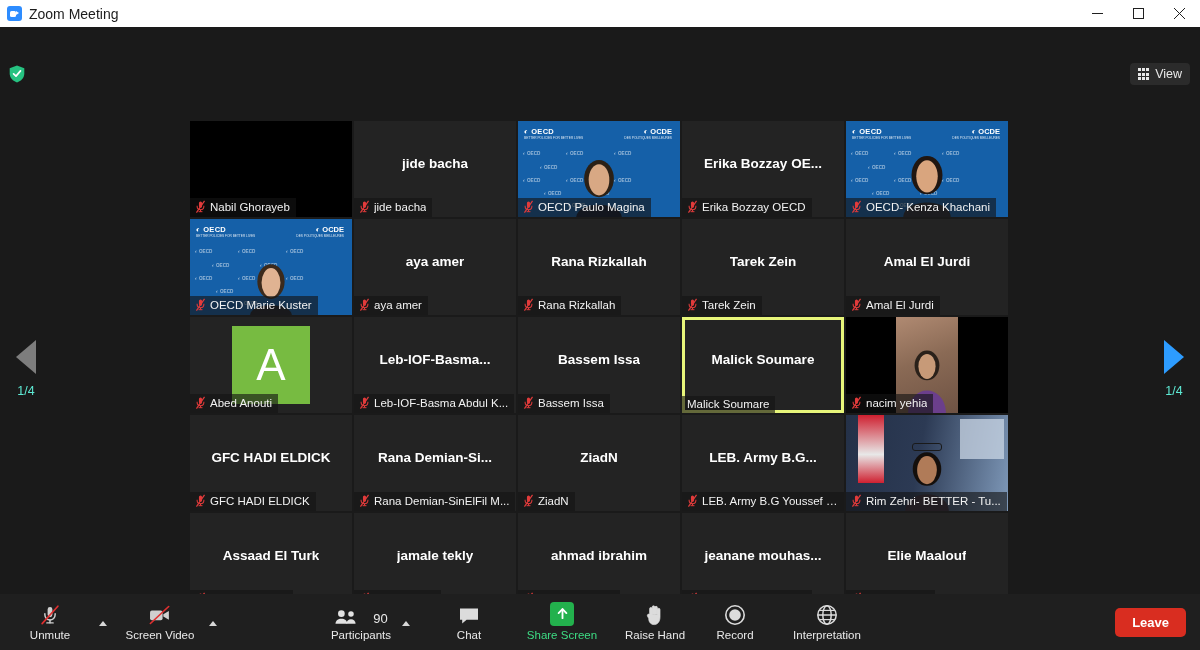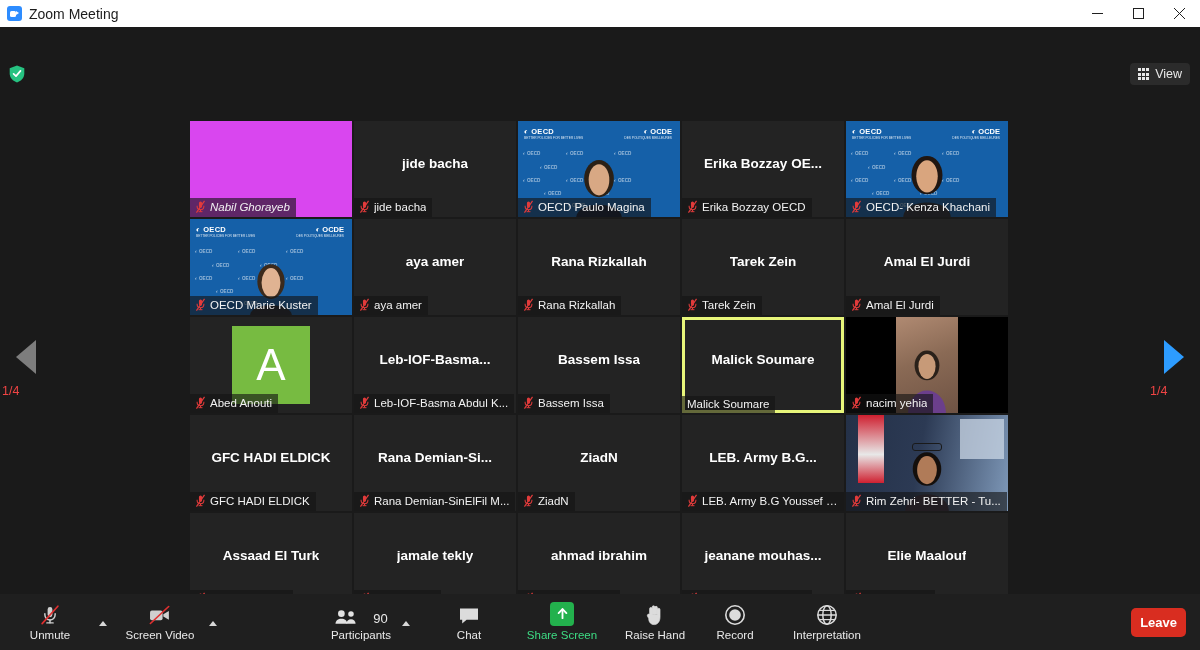"Nabil Ghorayeb" .tile.black { background: #d946ef -> #000000; font-style: italic -> none }
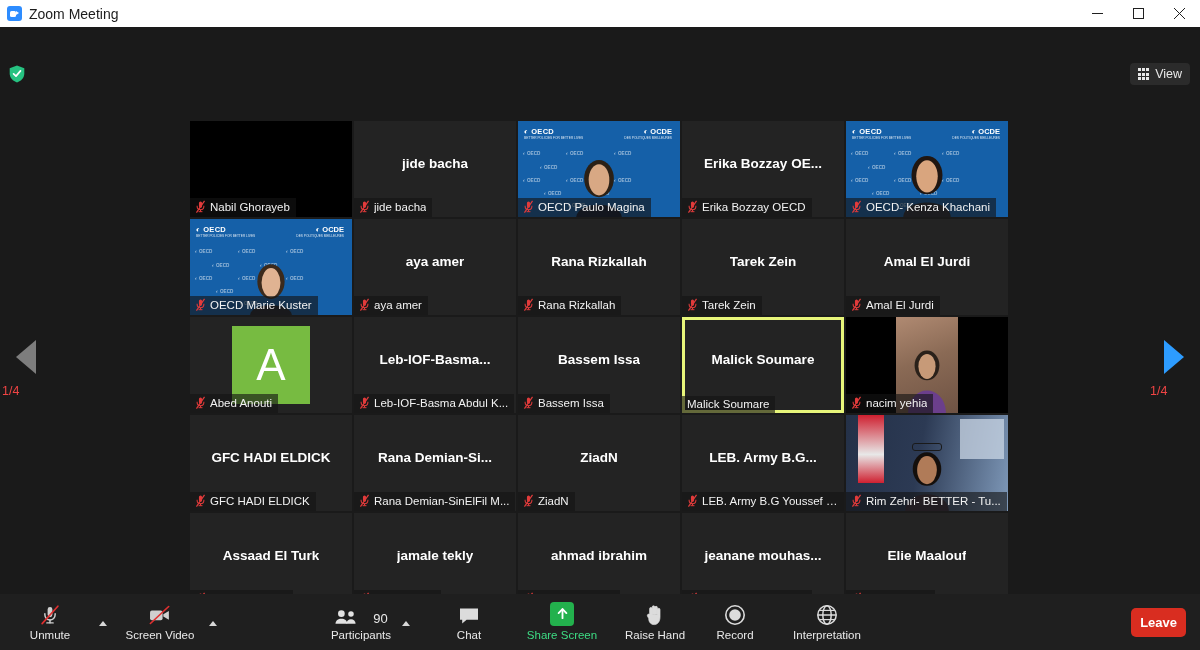"1/4" .pager { color: #ef4444 -> #5eead4; text-align: none -> center }
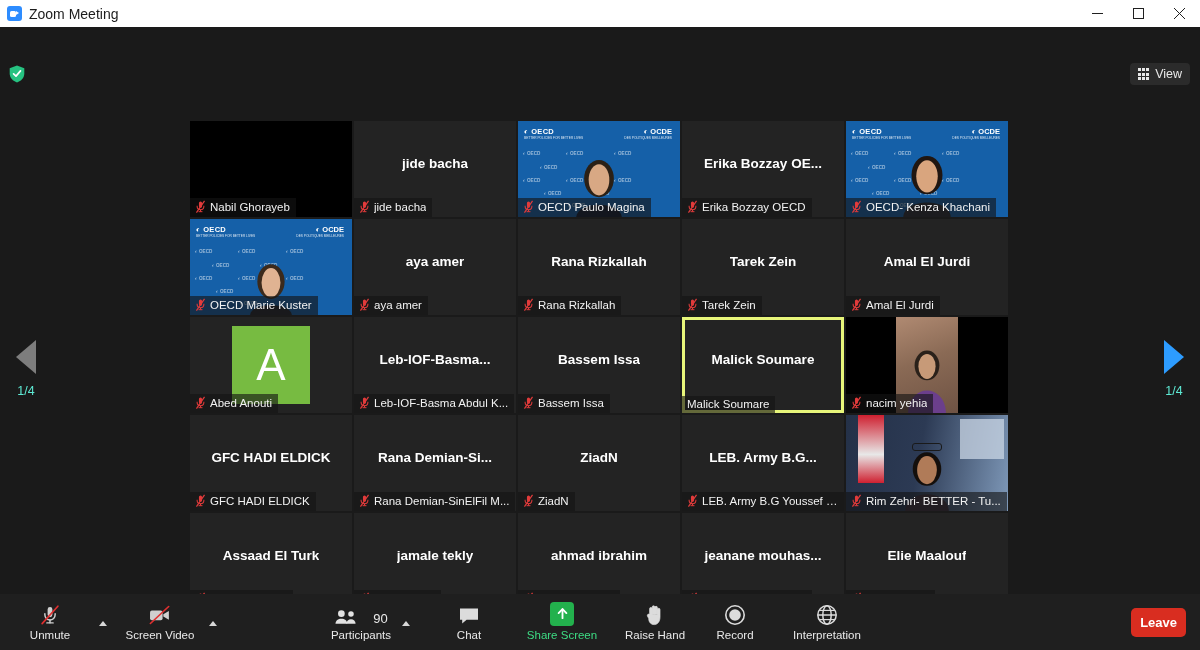"Leave" .leave-btn { padding: 7px 9px -> 7px 17px }
